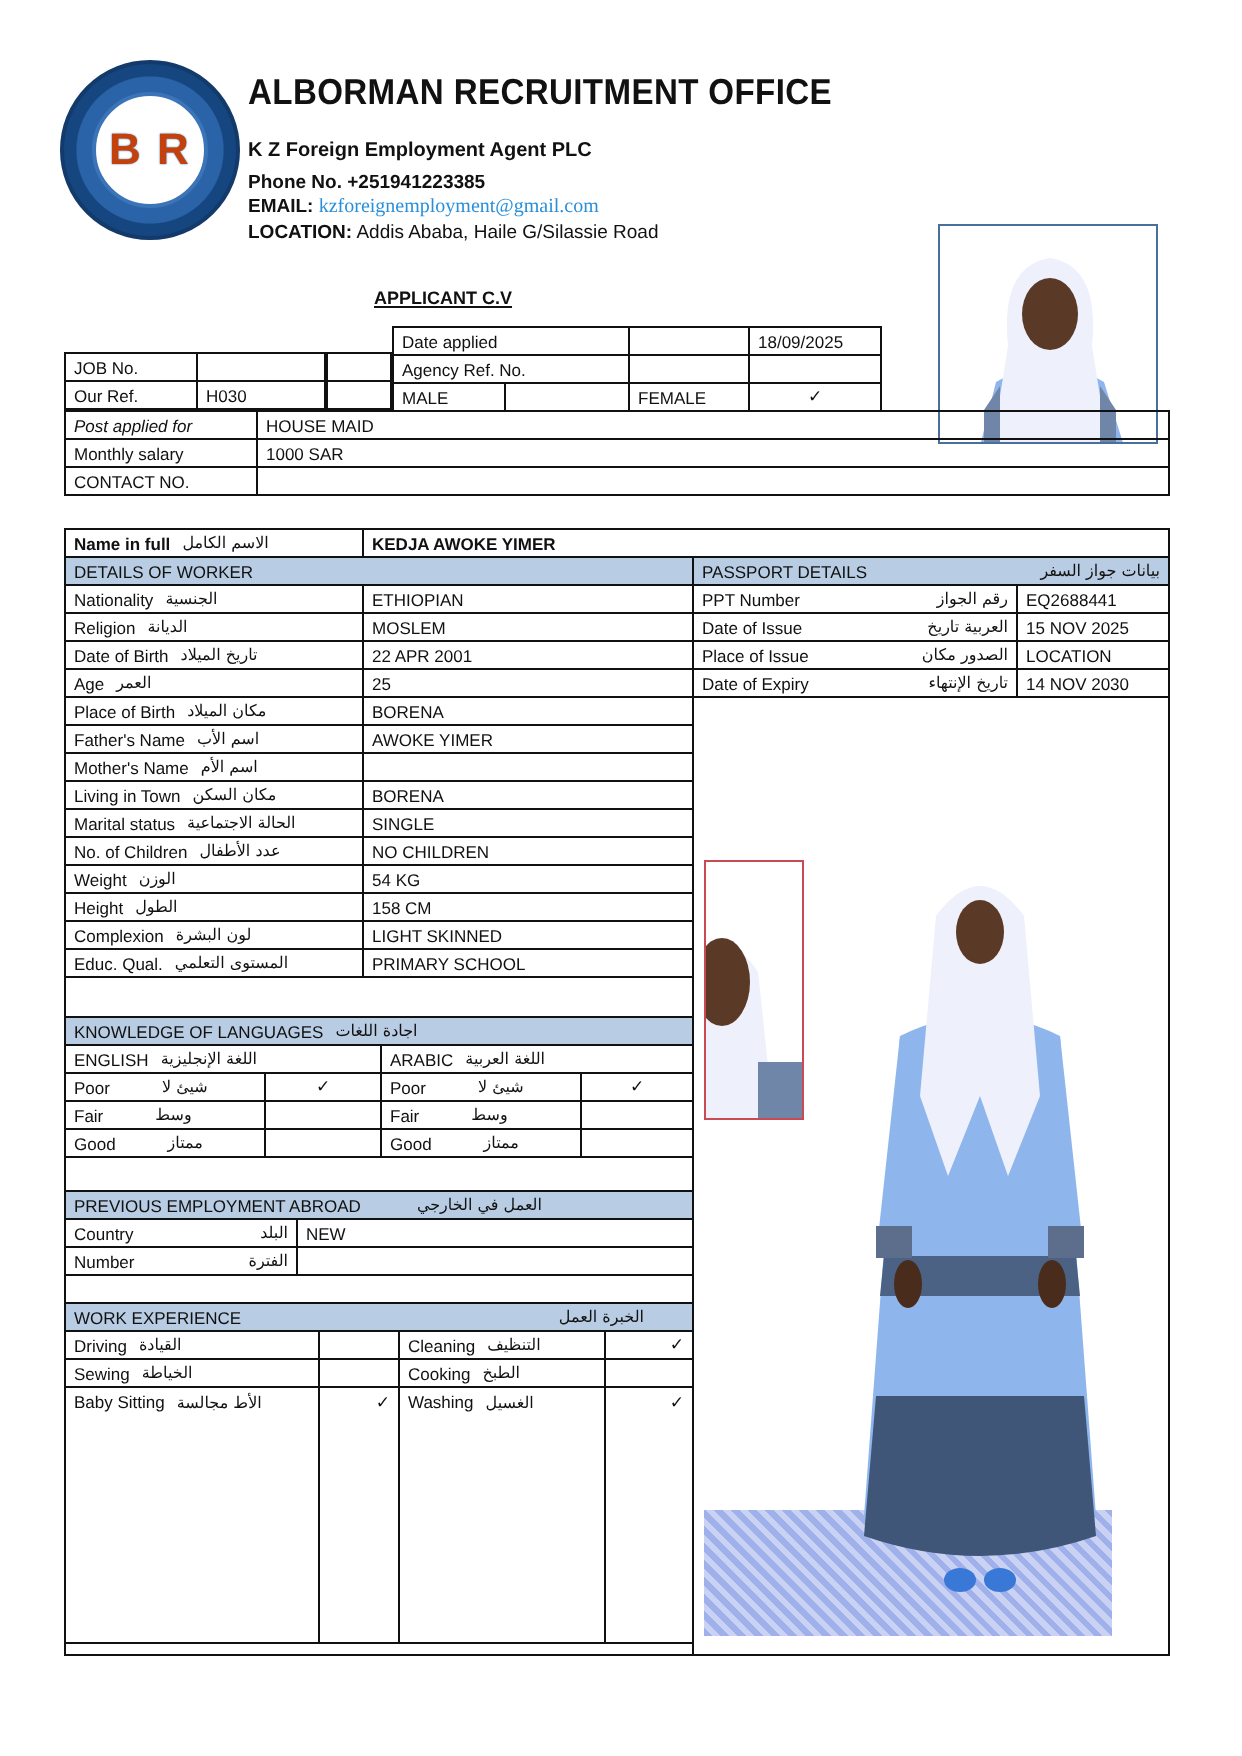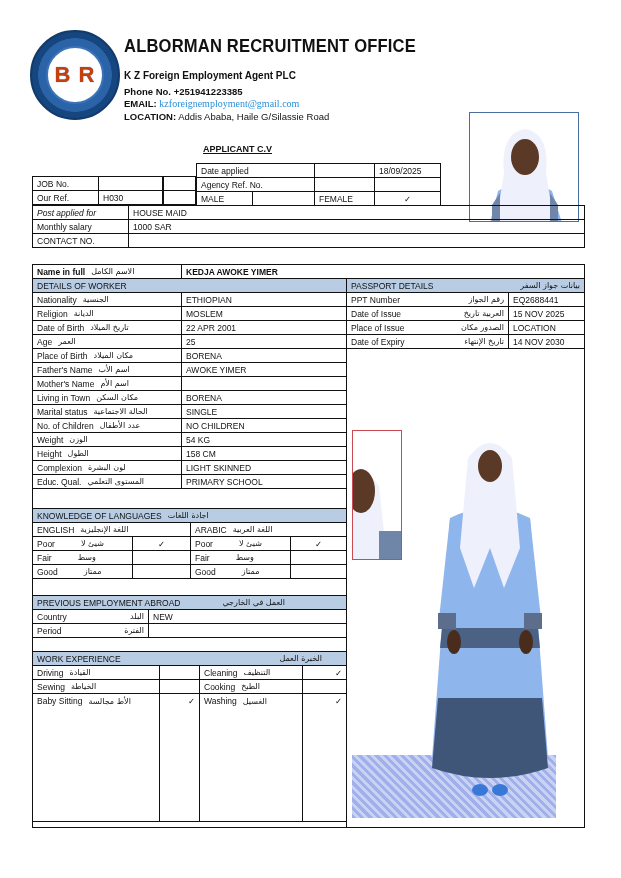"APPLICANT C.V" .cv-title { margin-left: 16px -> none }
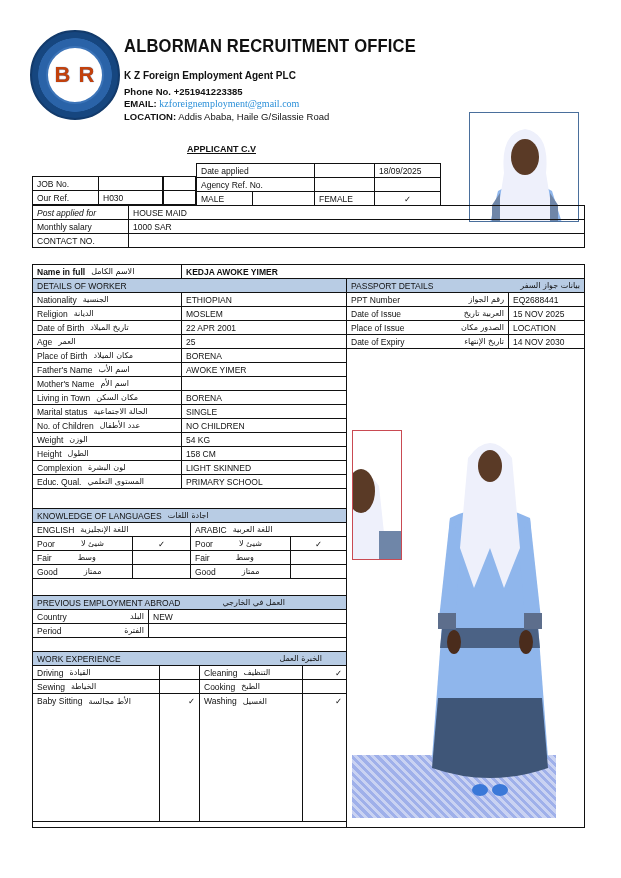"PREVIOUS EMPLOYMENT ABROAD" div.row-lbl { gap: 42px -> 28px }
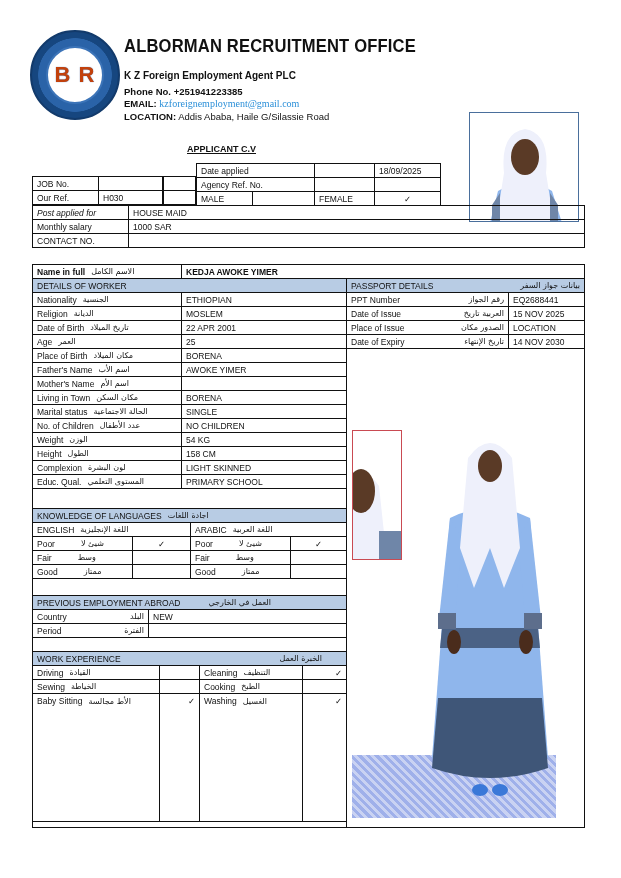"Period" span { text: Period -> Number }
